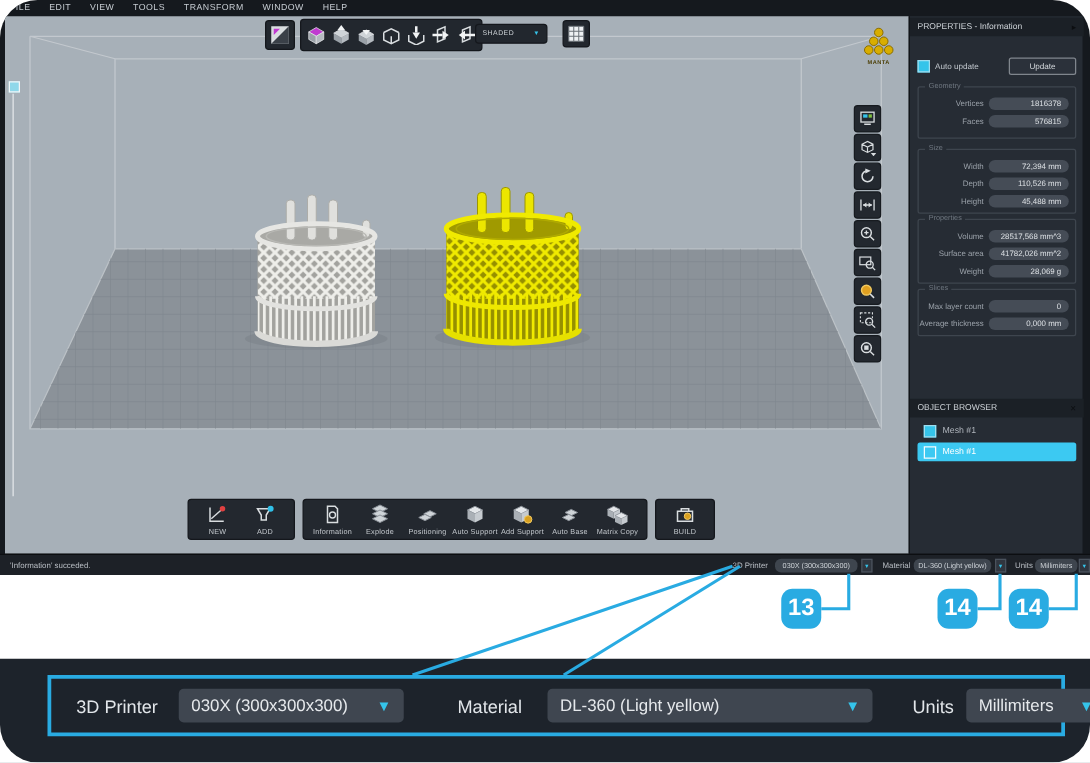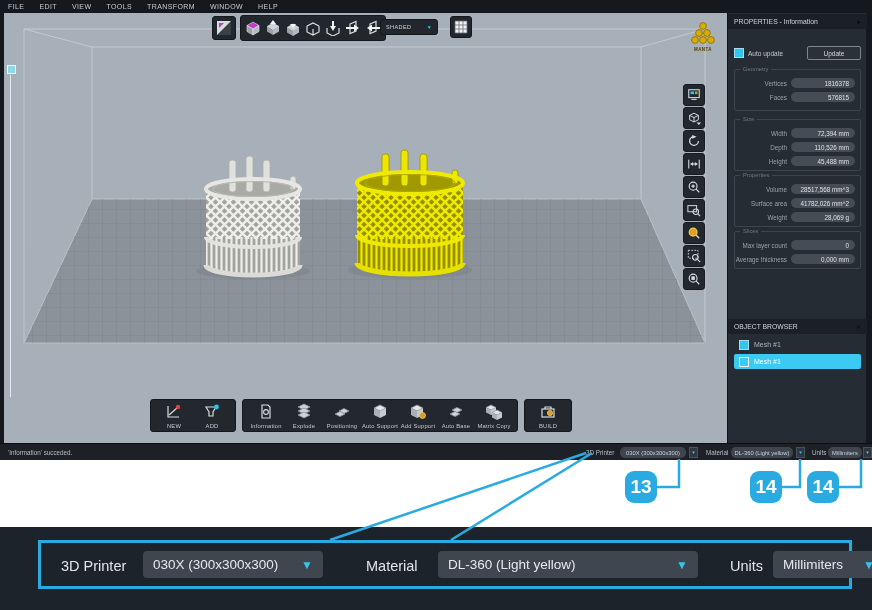"13" #app { border-radius: none -> 30px }
